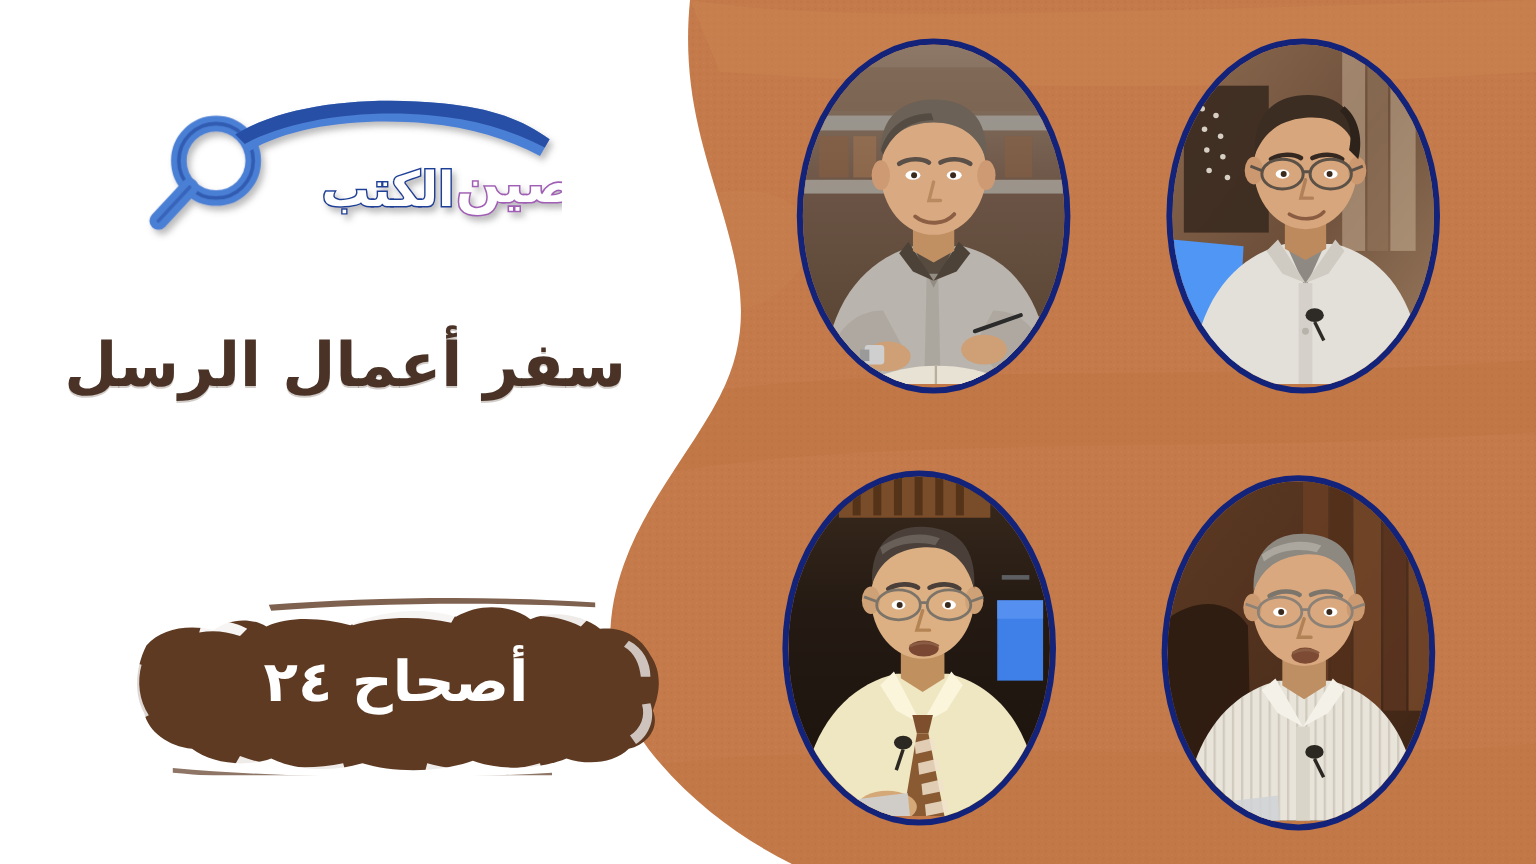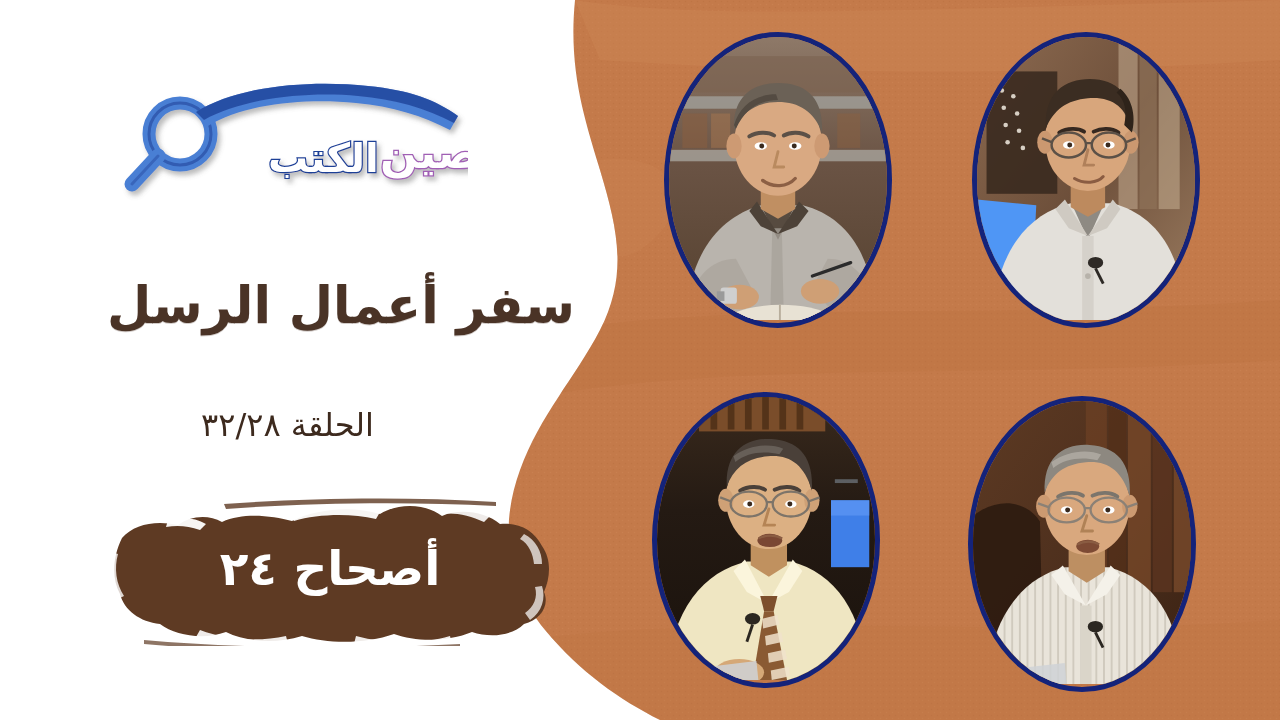"سفر أعمال الرسل" .program-title { text-align: none -> center }
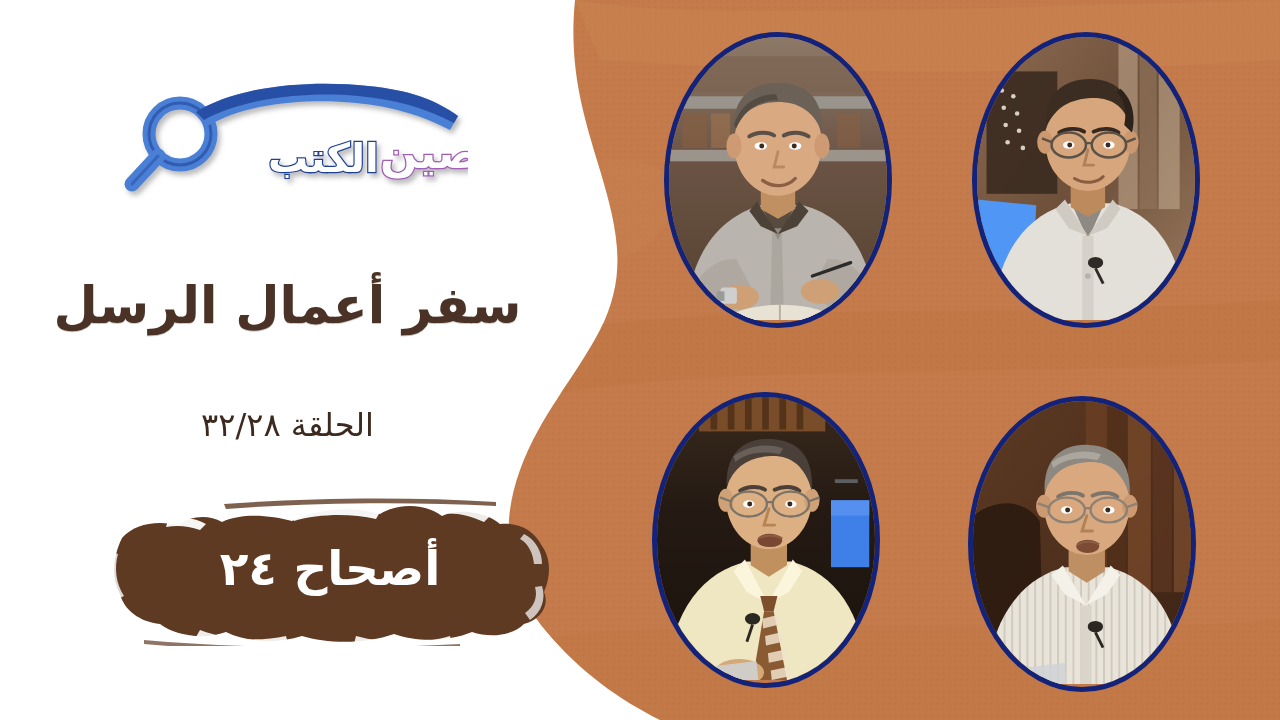"الحلقة ٣٢/٢٨" div.episode-line { html: <div>الحلقة ٣٢/٢٨</div> -> none }
